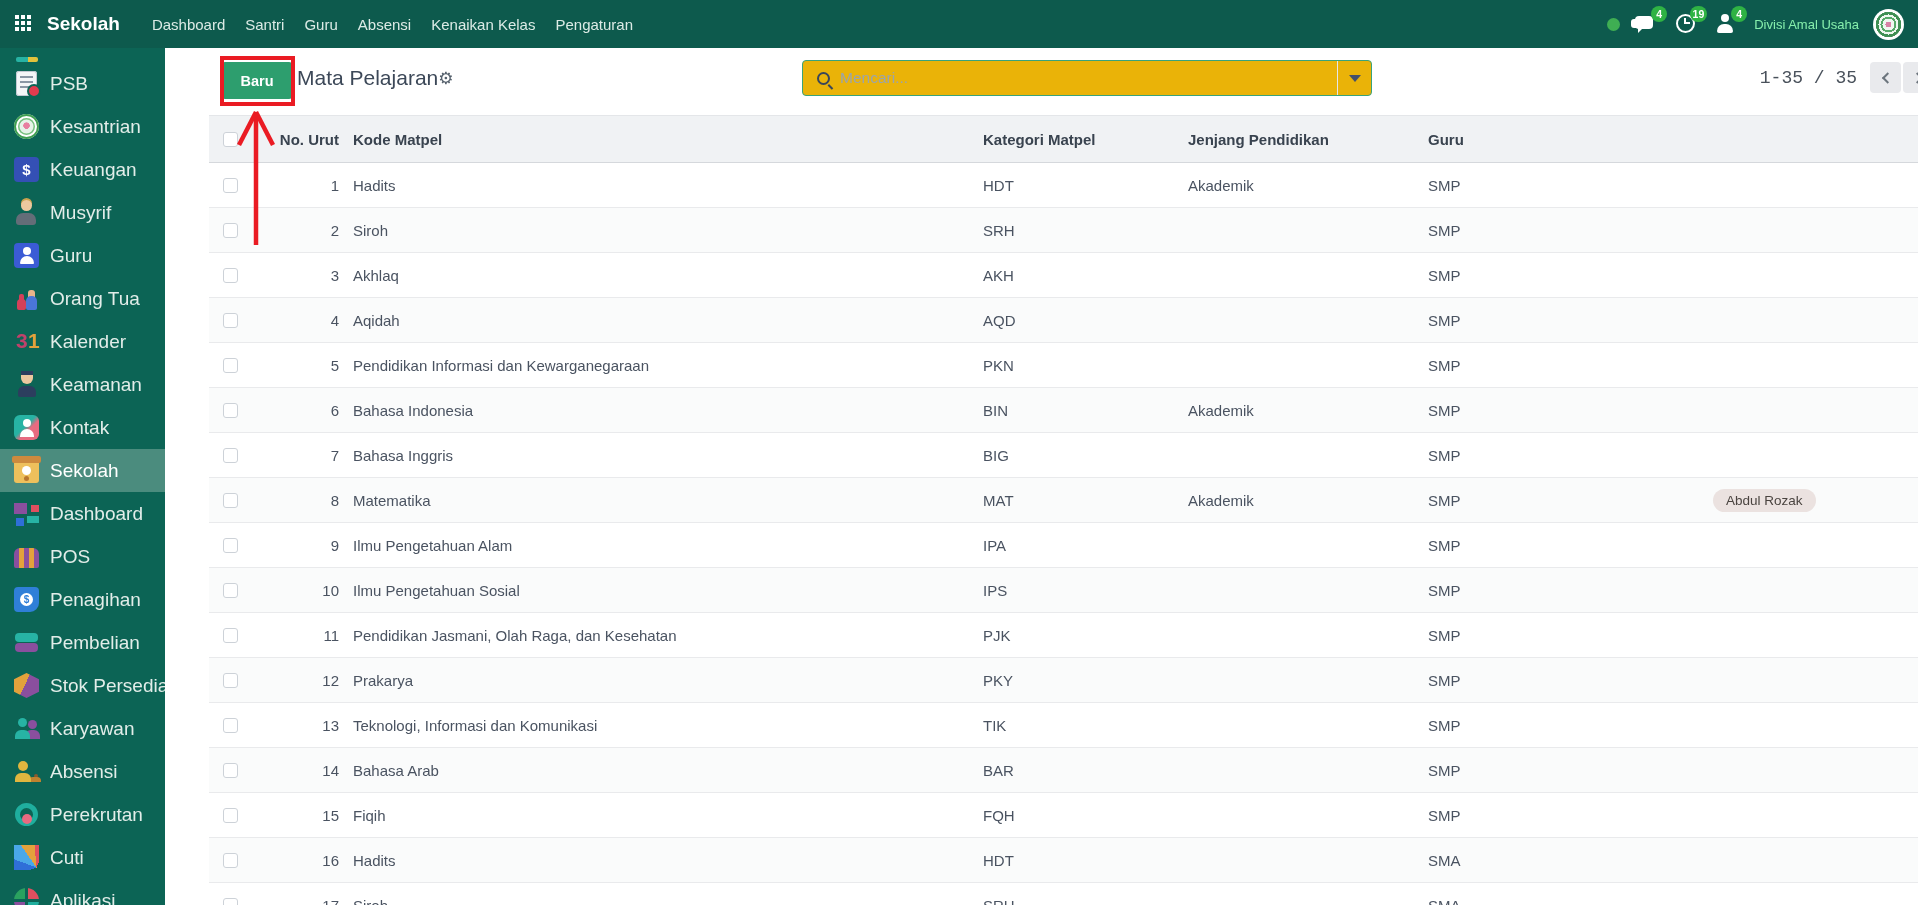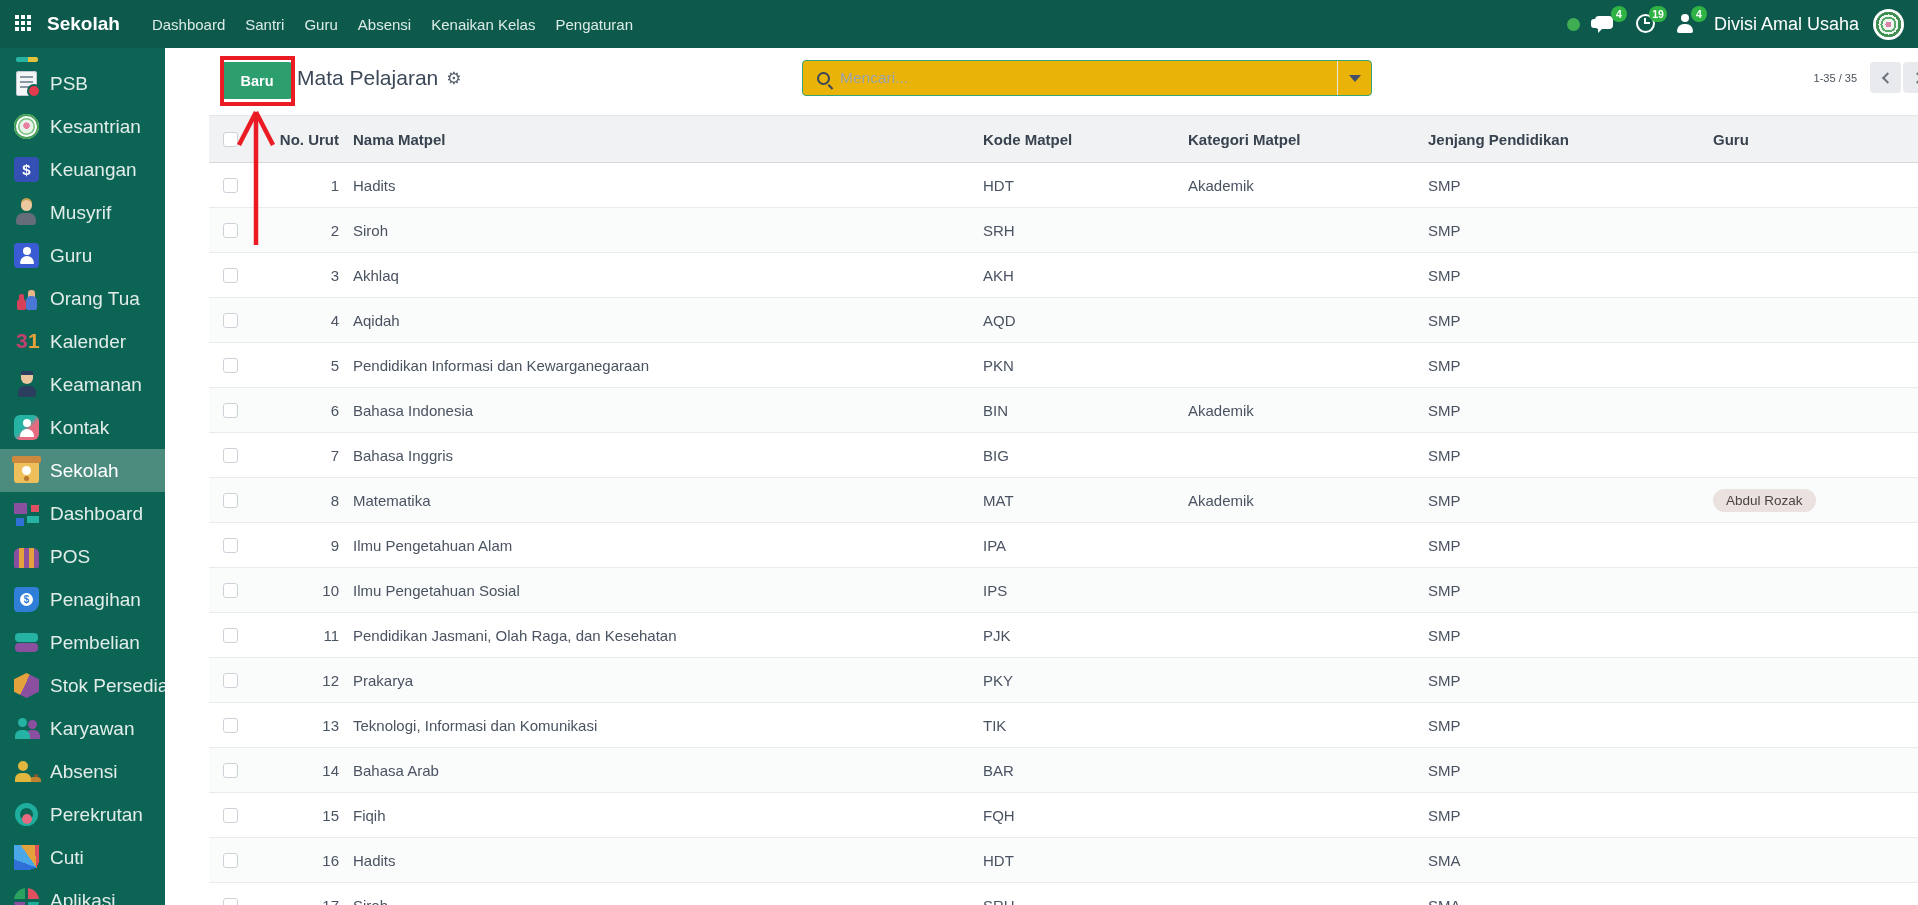"Divisi Amal Usaha" .username { color: #ffffff -> #86efac; font-size: 18px -> 13px }
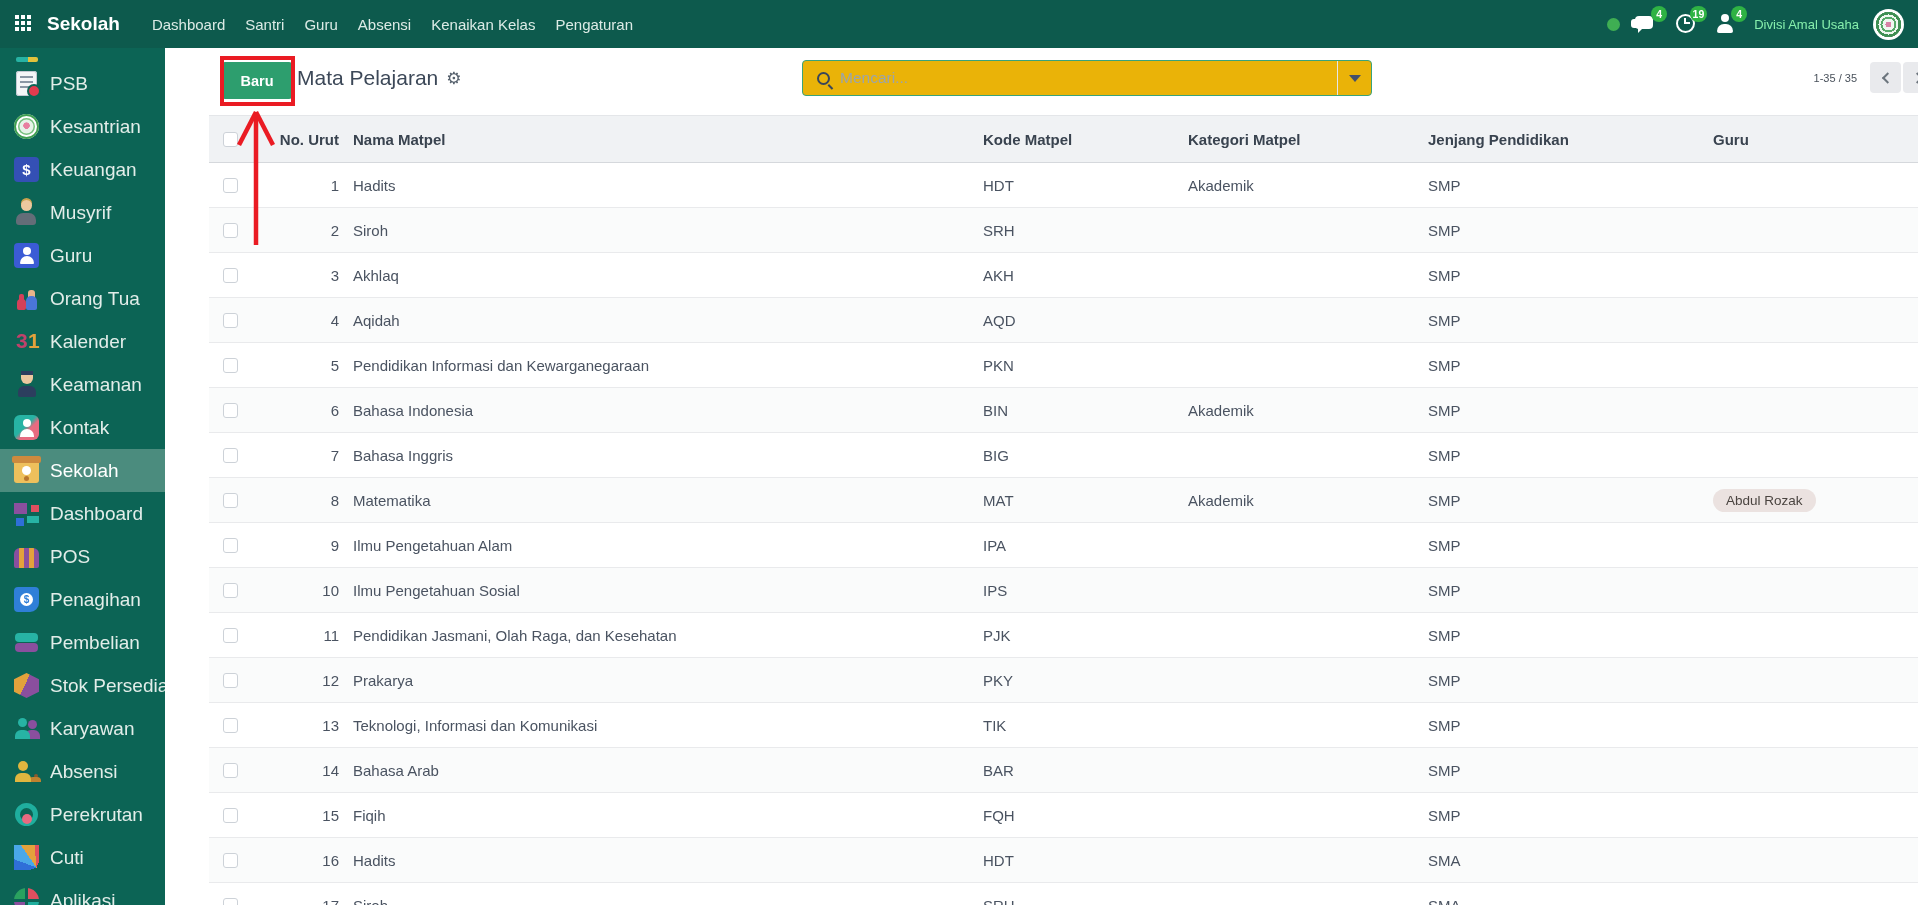"Mata Pelajaran" .page-title { gap: 8px -> none }
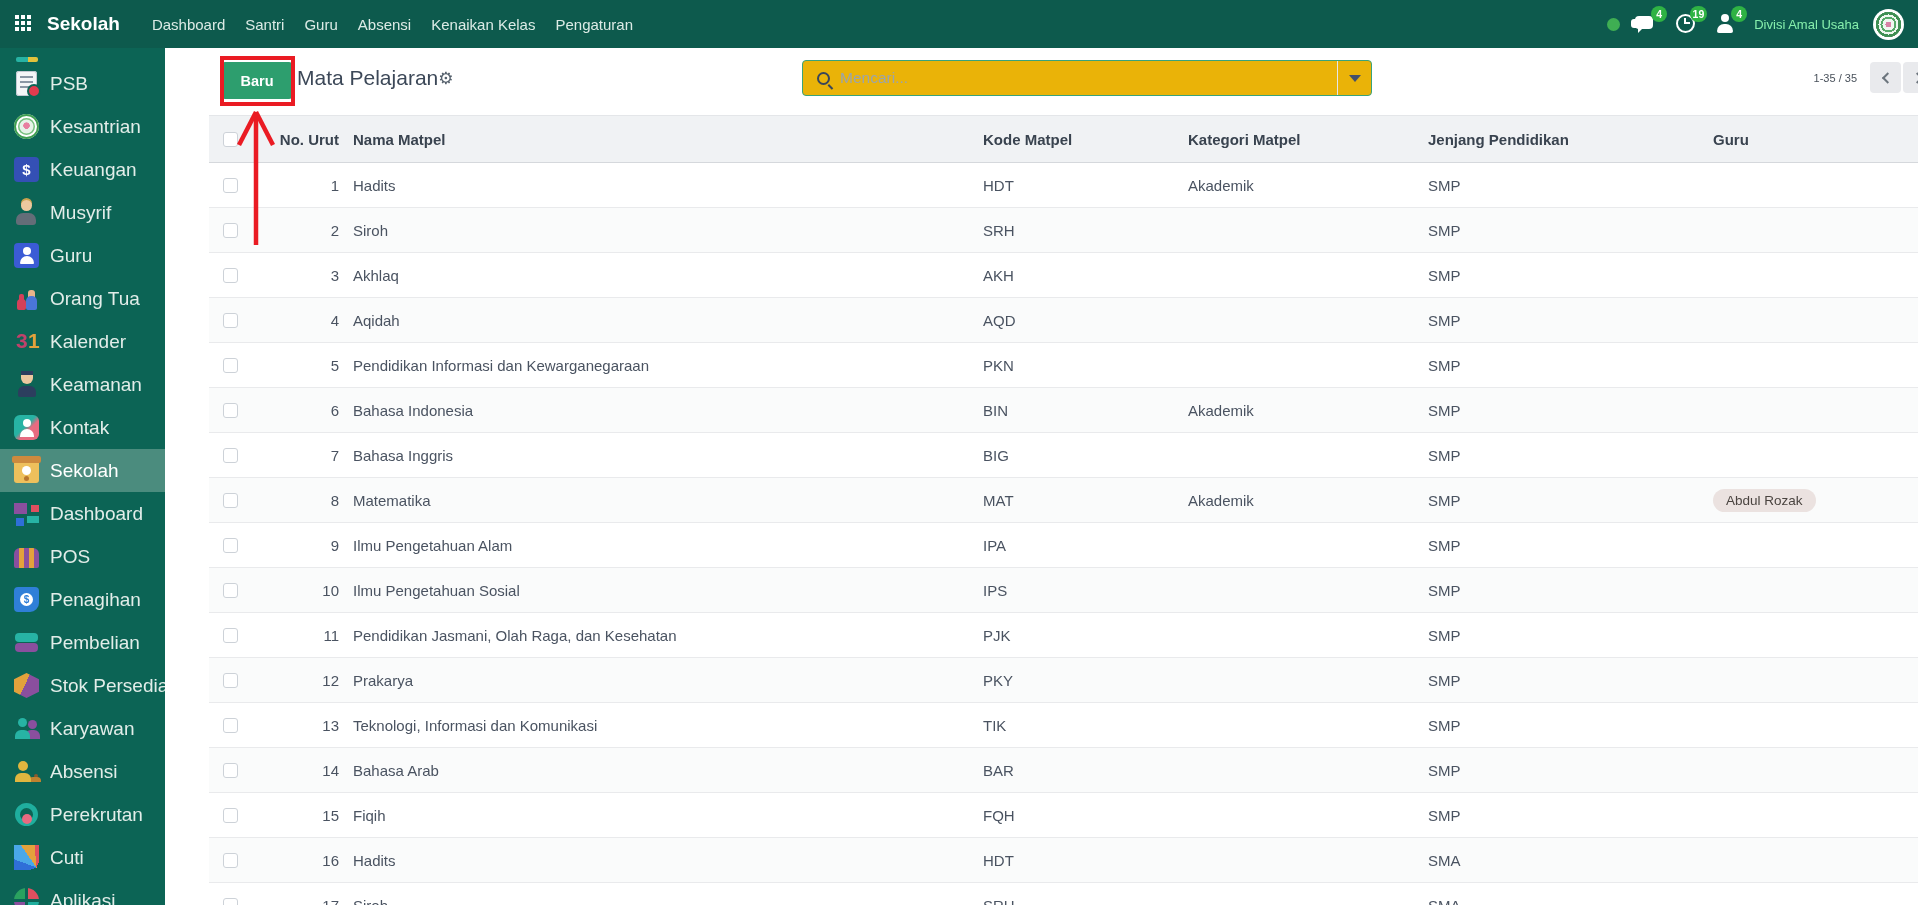"1-35 / 35" .pager-text { font-family: none -> Liberation Mono, monospace; font-size: 11px -> 18px }
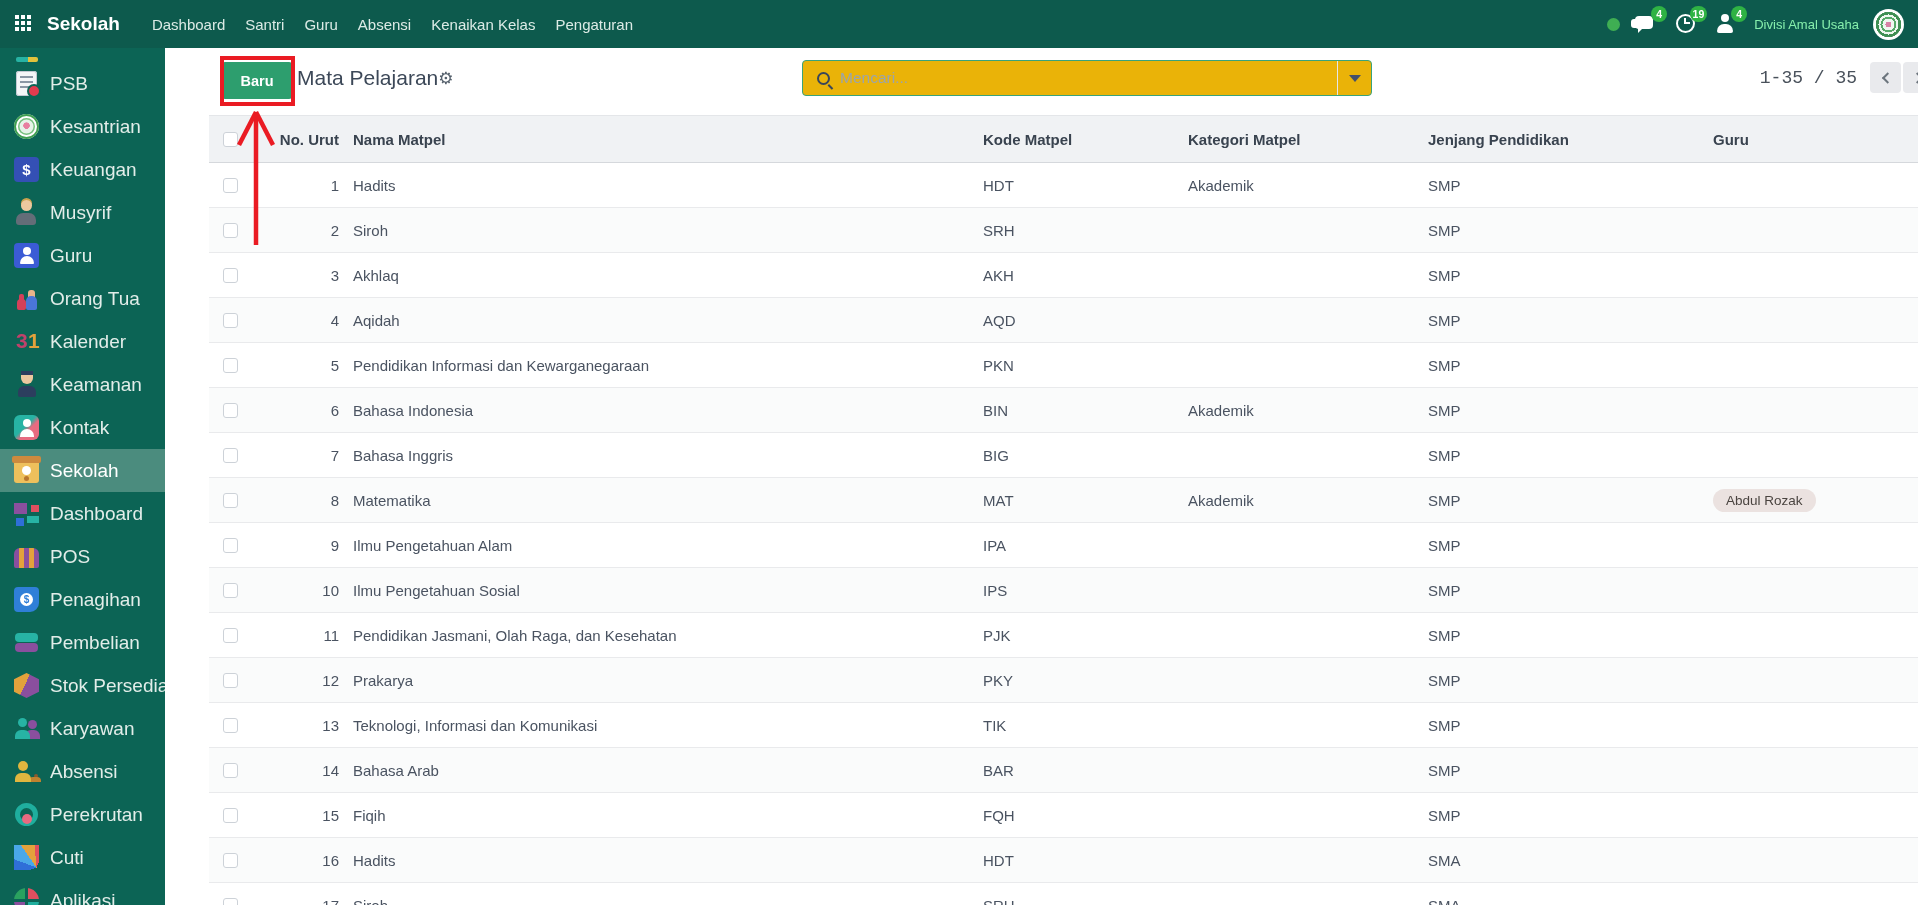"Nama Matpel" div.cell { html: <div>Nama Matpel</div> -> none }
